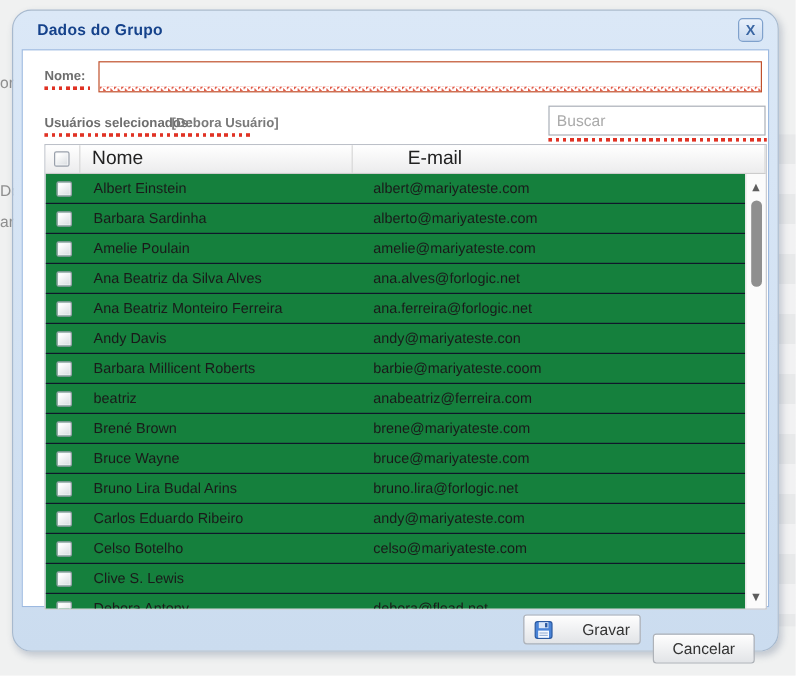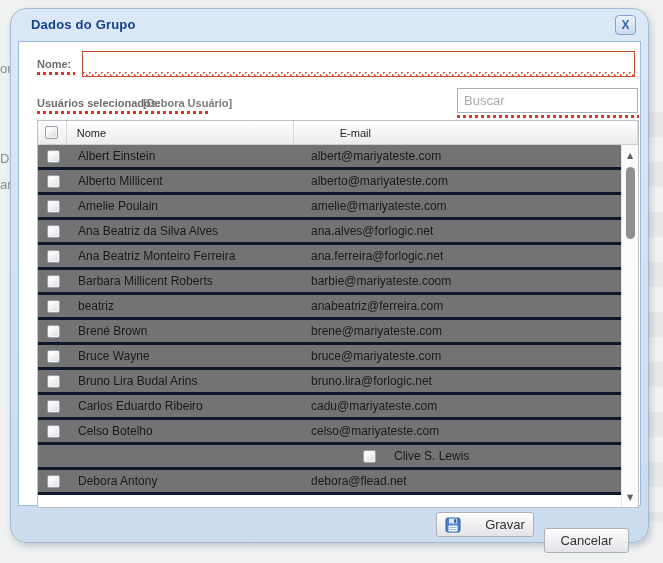"Nome" .grid-header { font-size: 11px -> 16px }
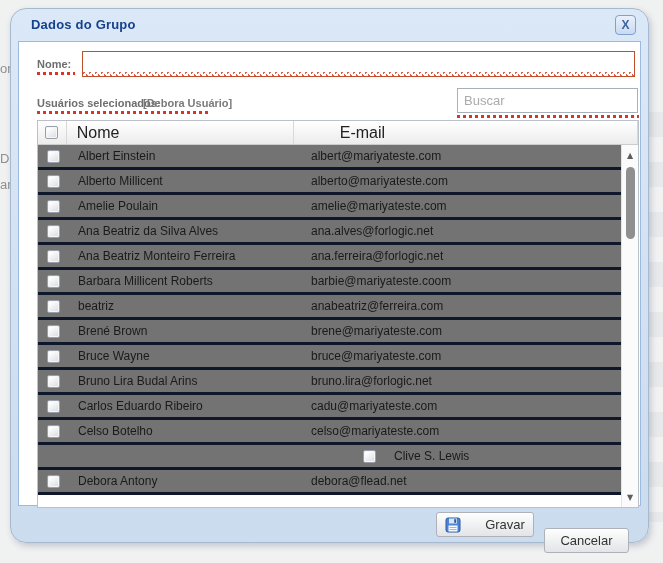"Albert Einstein" .row { background: #737373 -> #15803d; border-bottom: 3px solid #0f172a -> 1px solid #0f172a; justify-content: flex-end -> none }
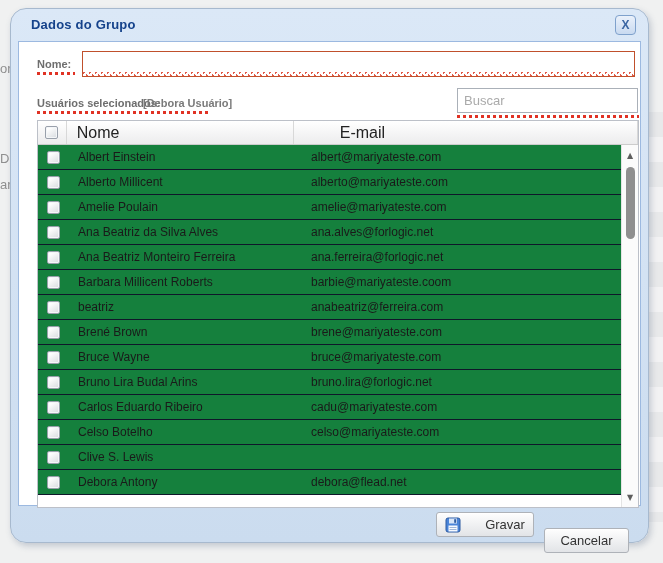"Alberto Millicent" div.c-name { text: Alberto Millicent -> Barbara Sardinha }
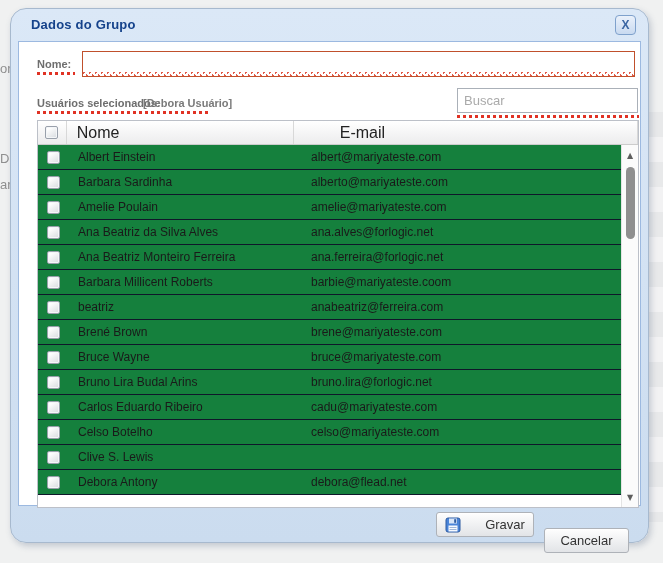"Andy Davis" div.row { html: none -> <div> <div> <div></div> </div> <div>Andy Davis</div> <div>andy@mariyateste.con</div> </div> }
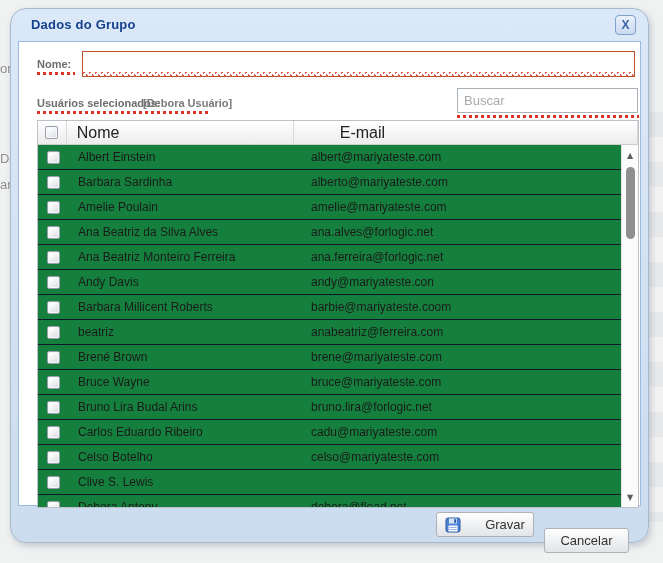"cadu@mariyateste.com" div.c-email { text: cadu@mariyateste.com -> andy@mariyateste.com }
